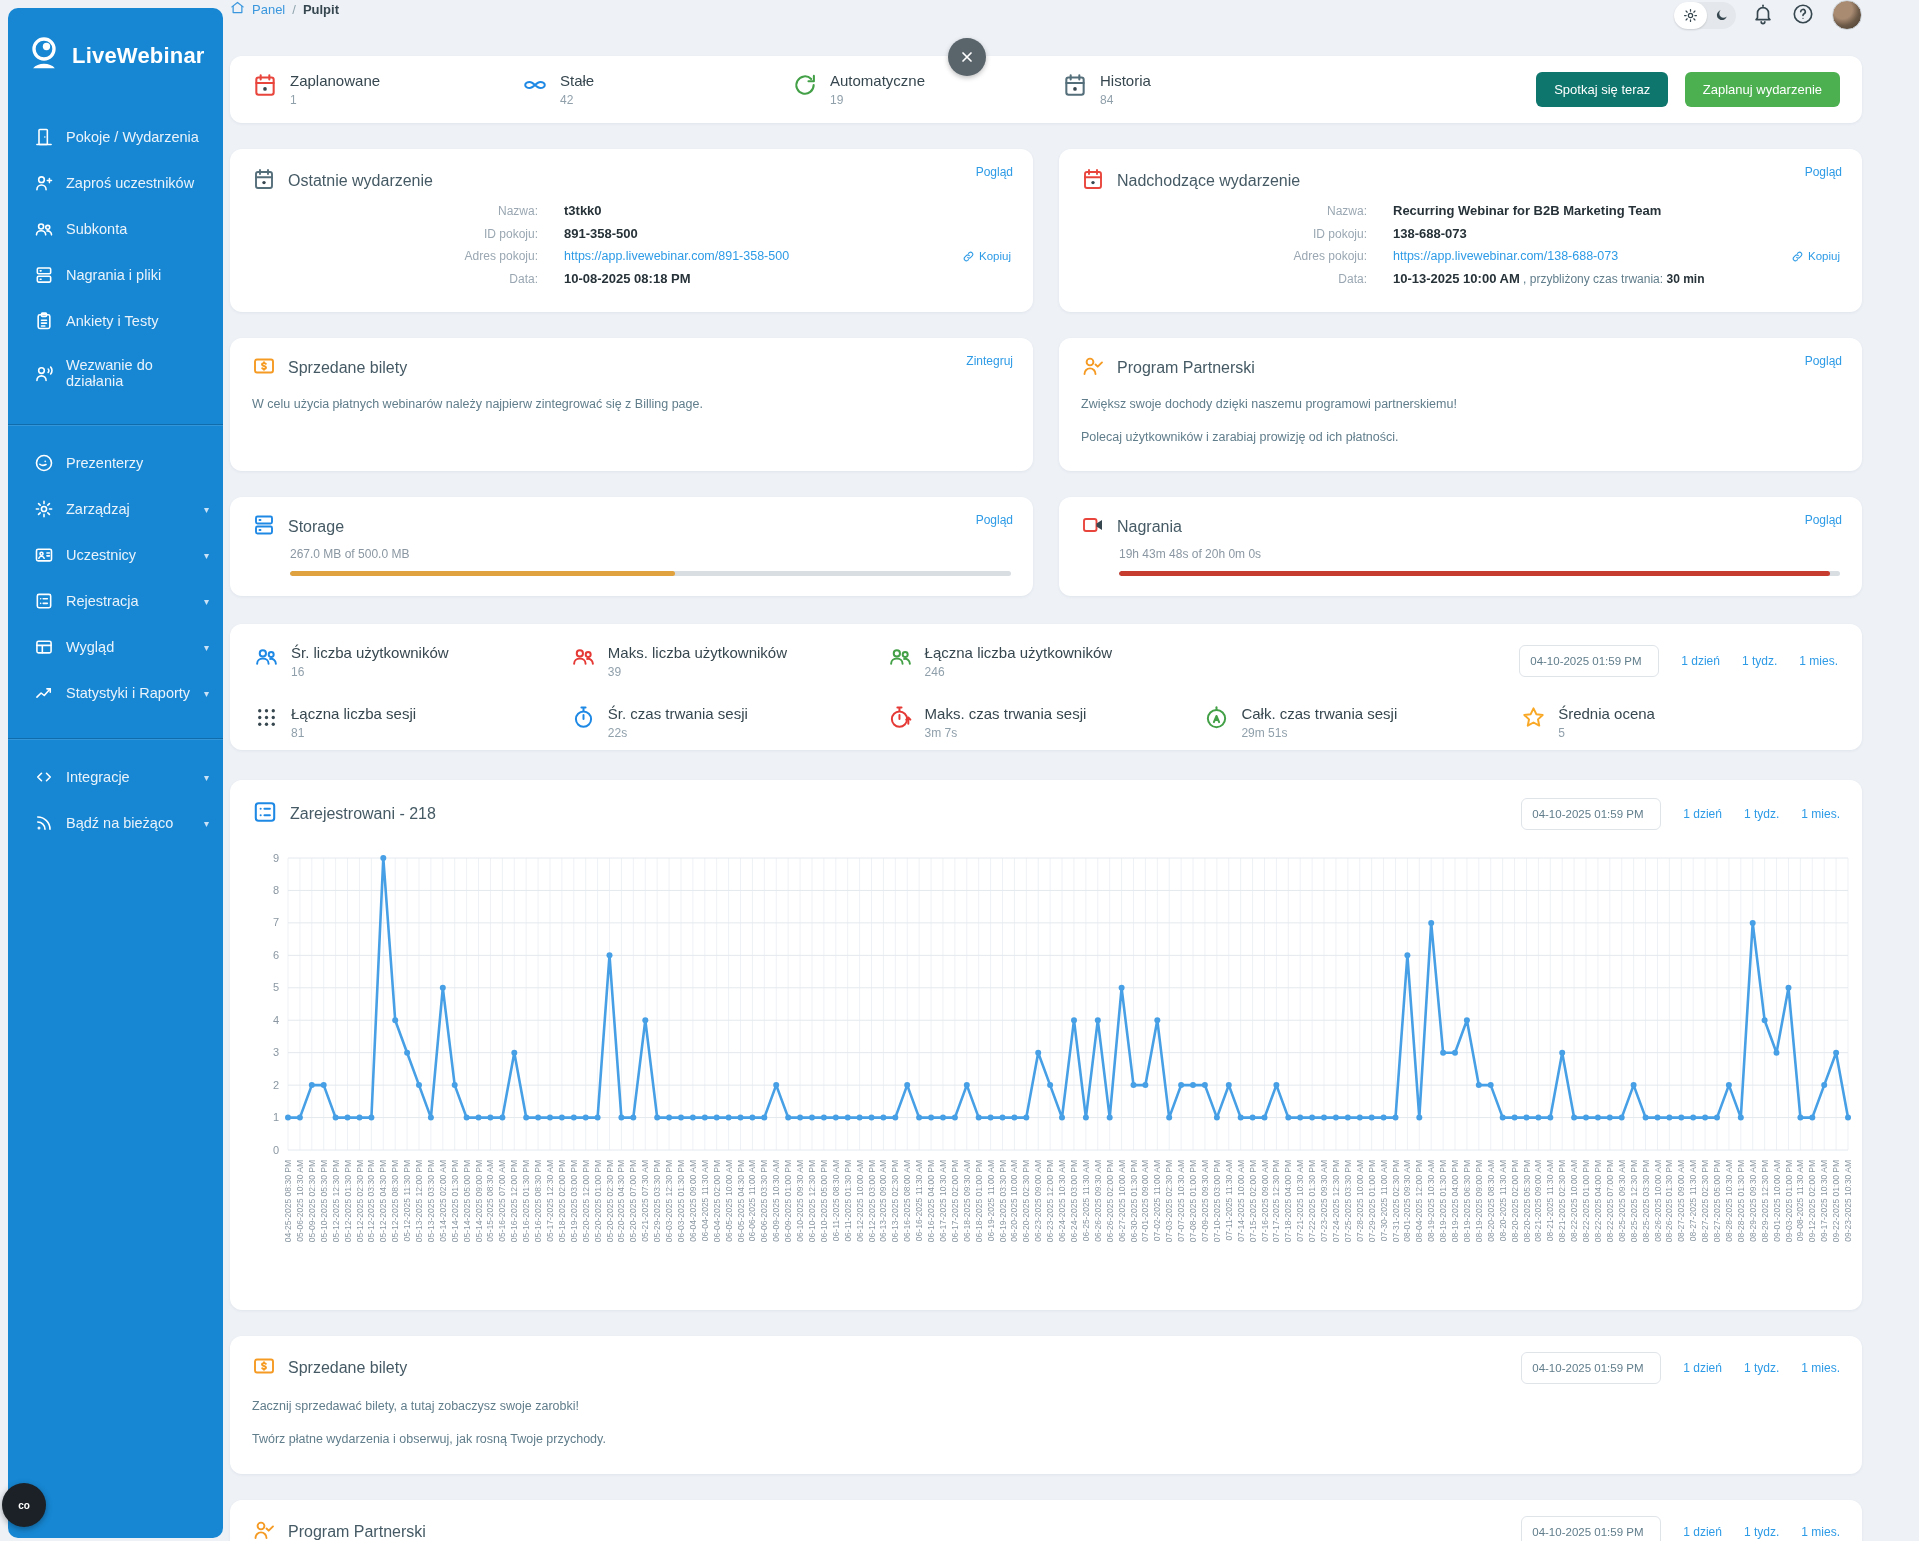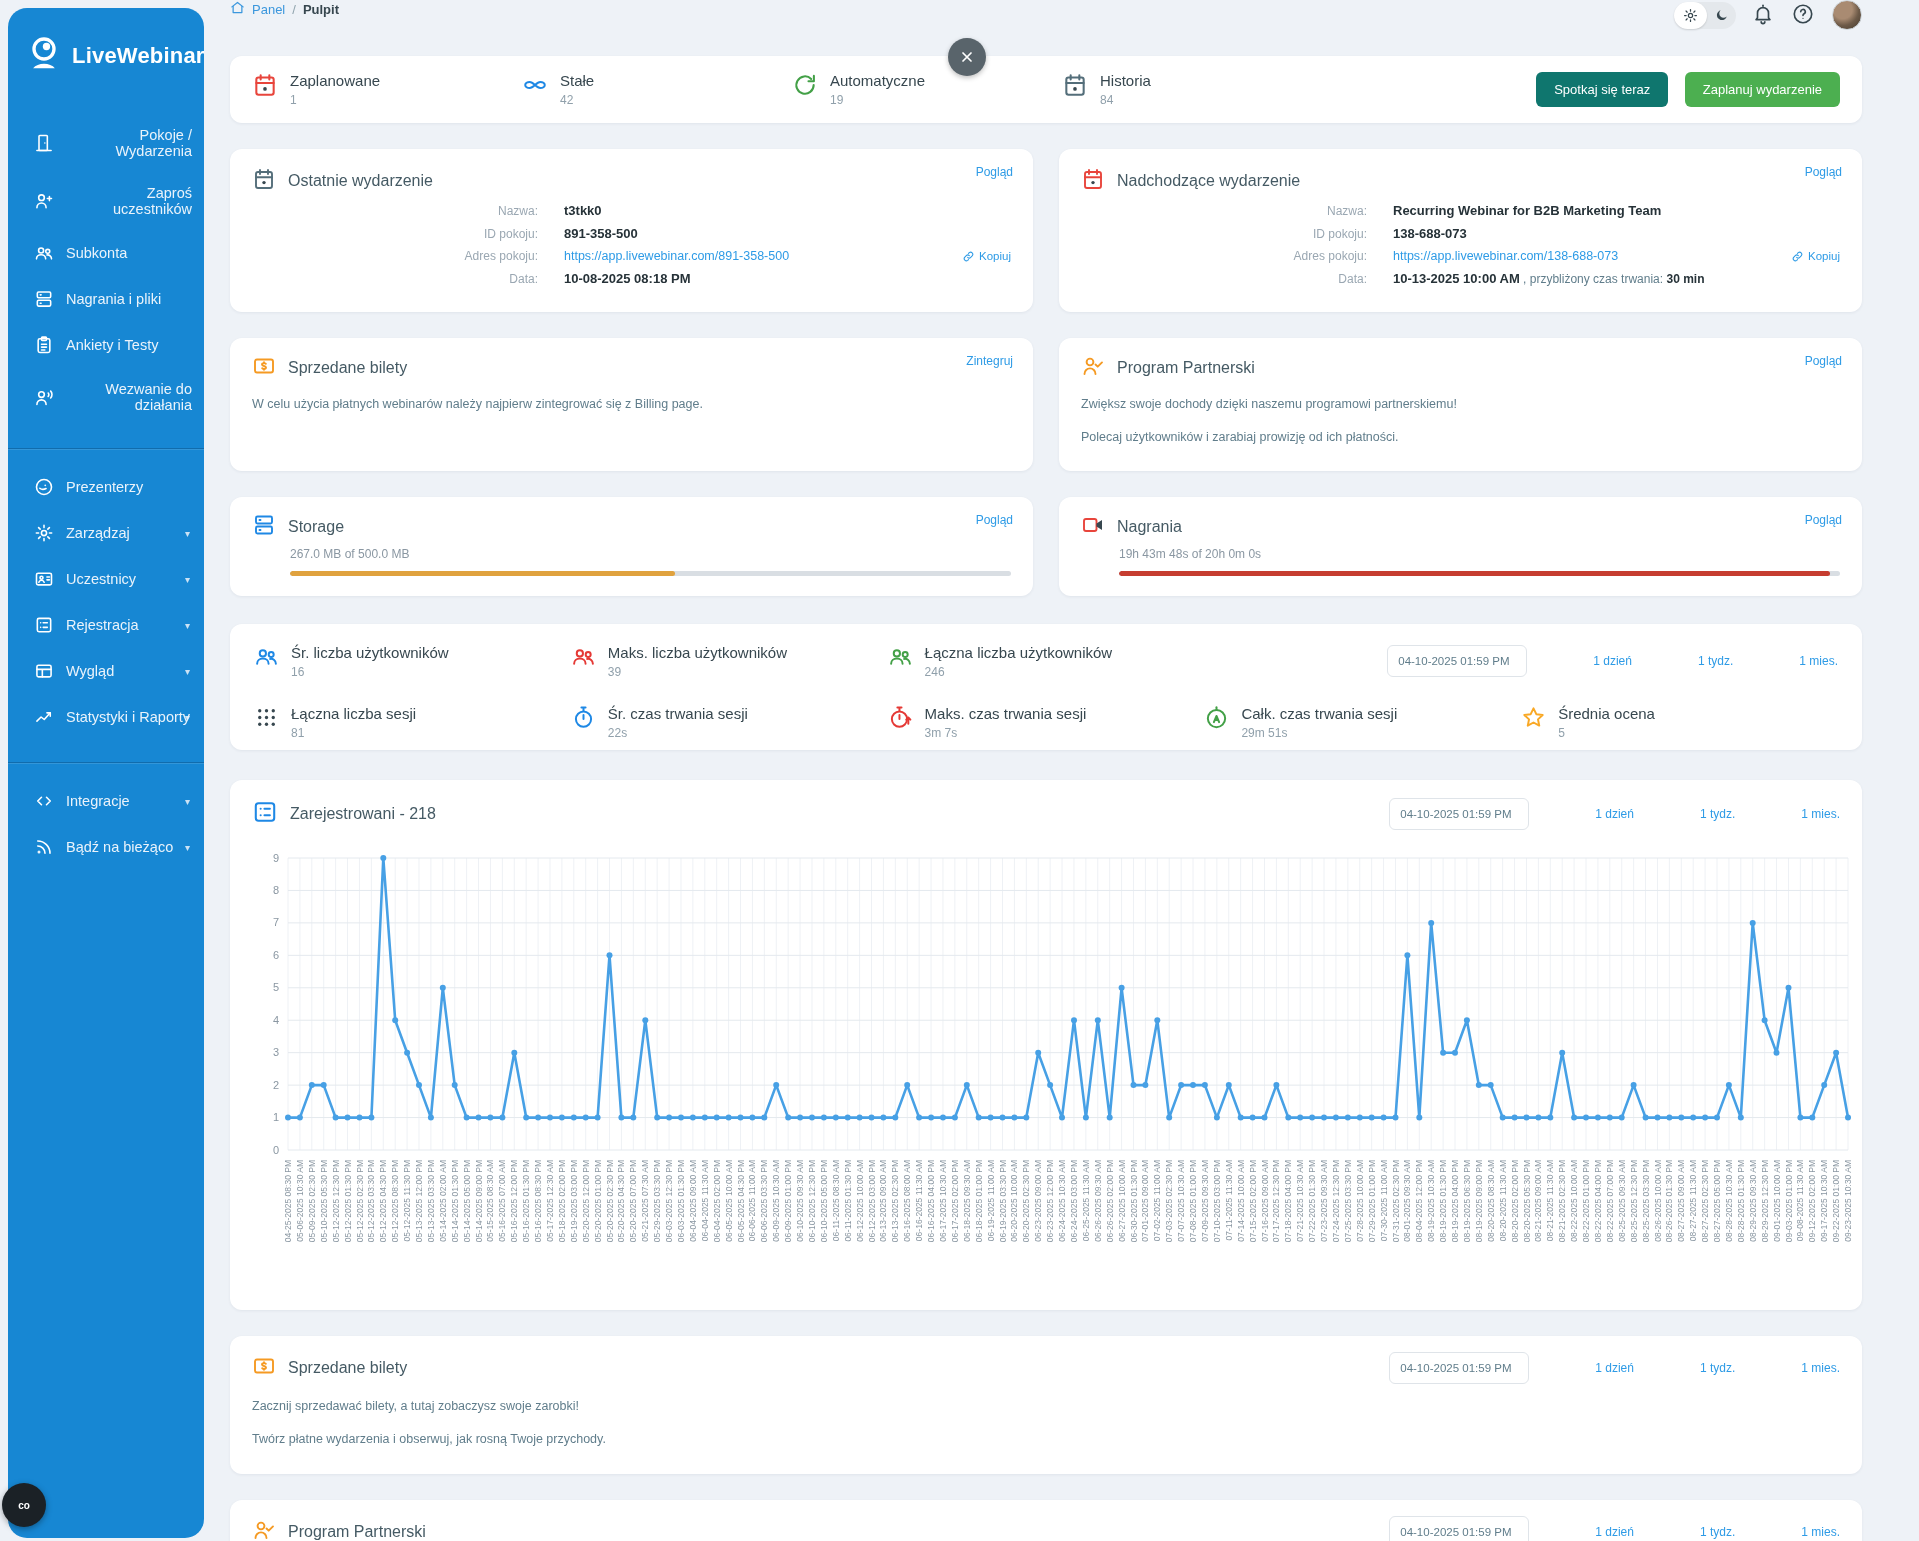"LiveWebinar" .sidebar { border-radius: 19px -> 10px; text-align: right -> none; width: 196px -> 215px }
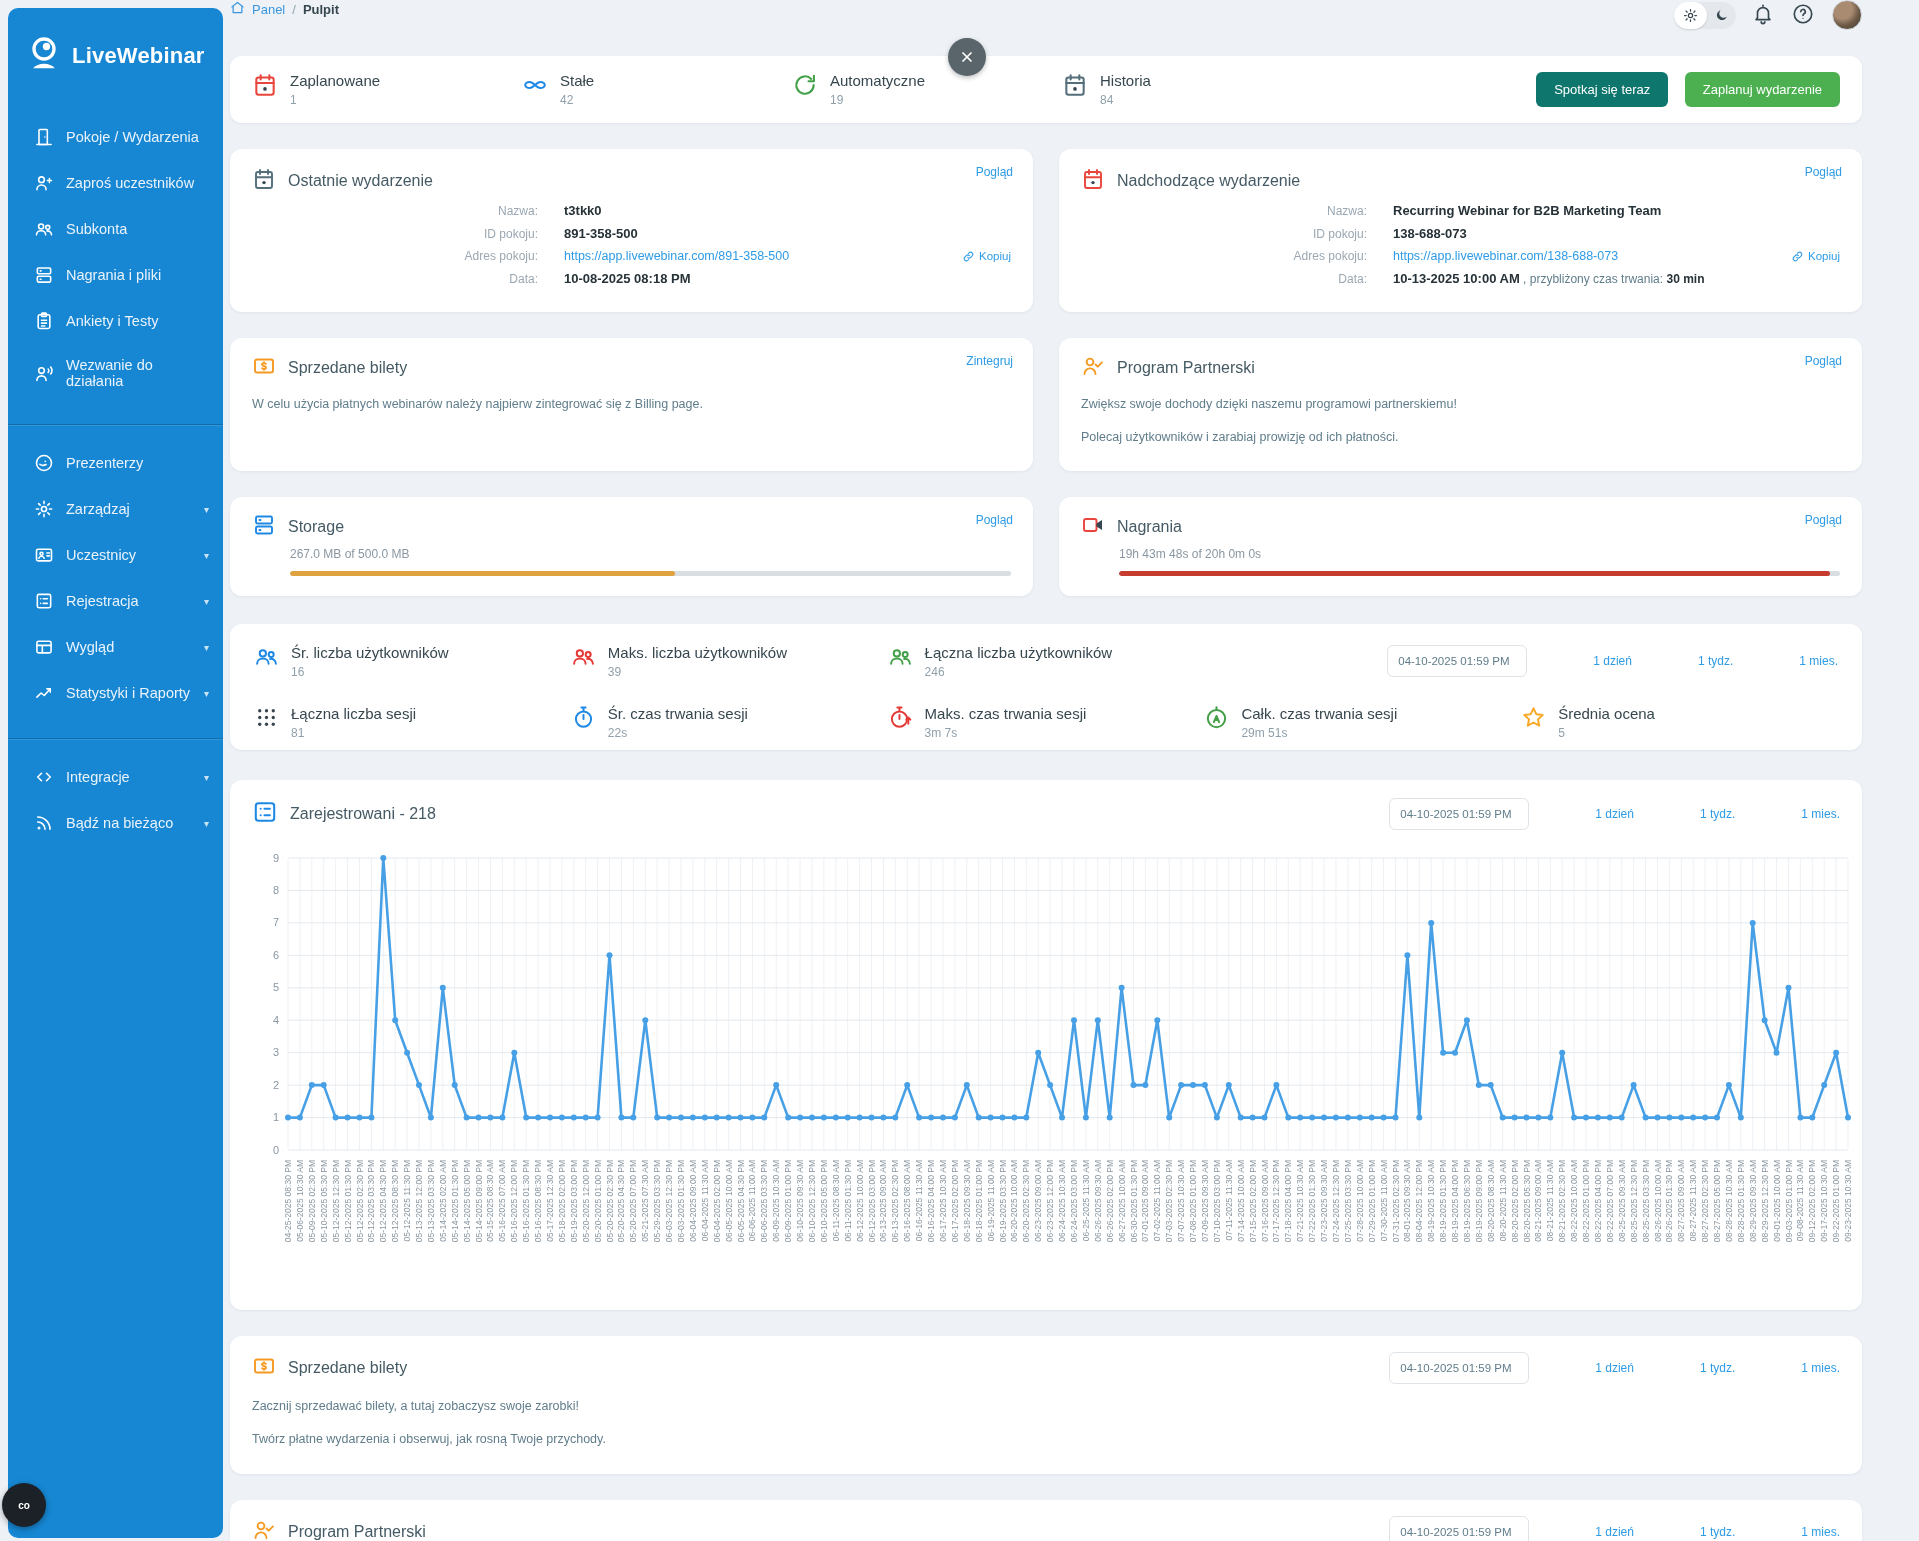"1 dzień" .range-link { margin-left: 44px -> none }
